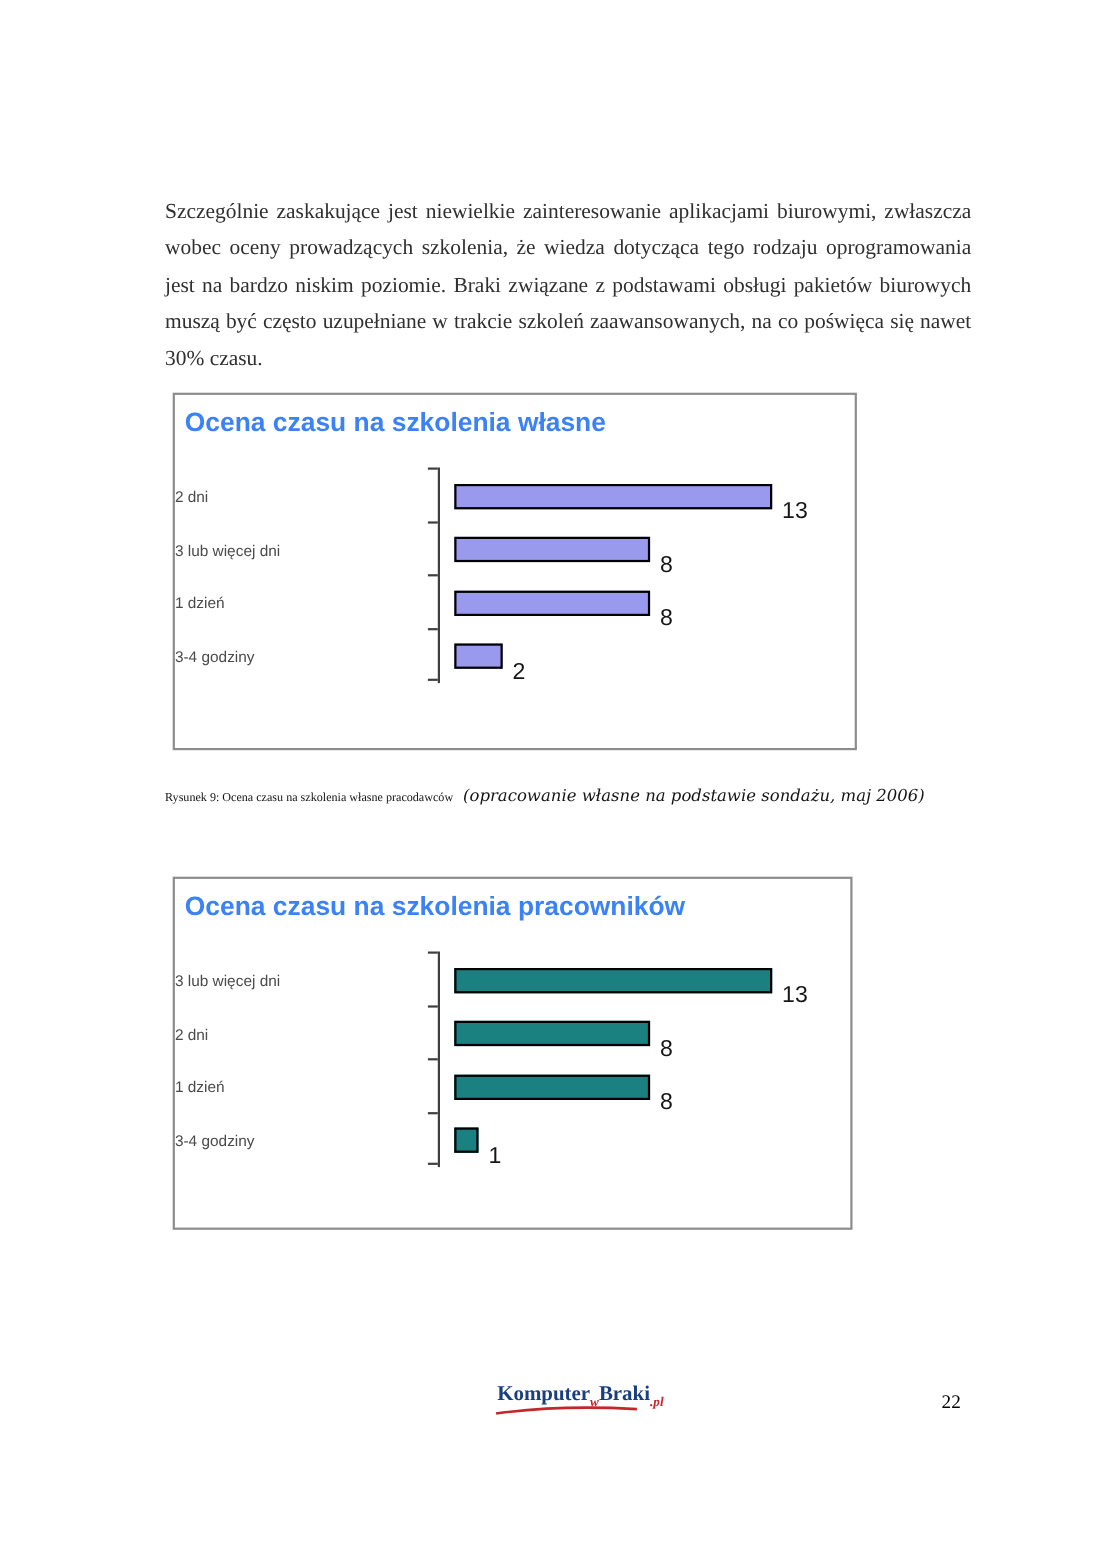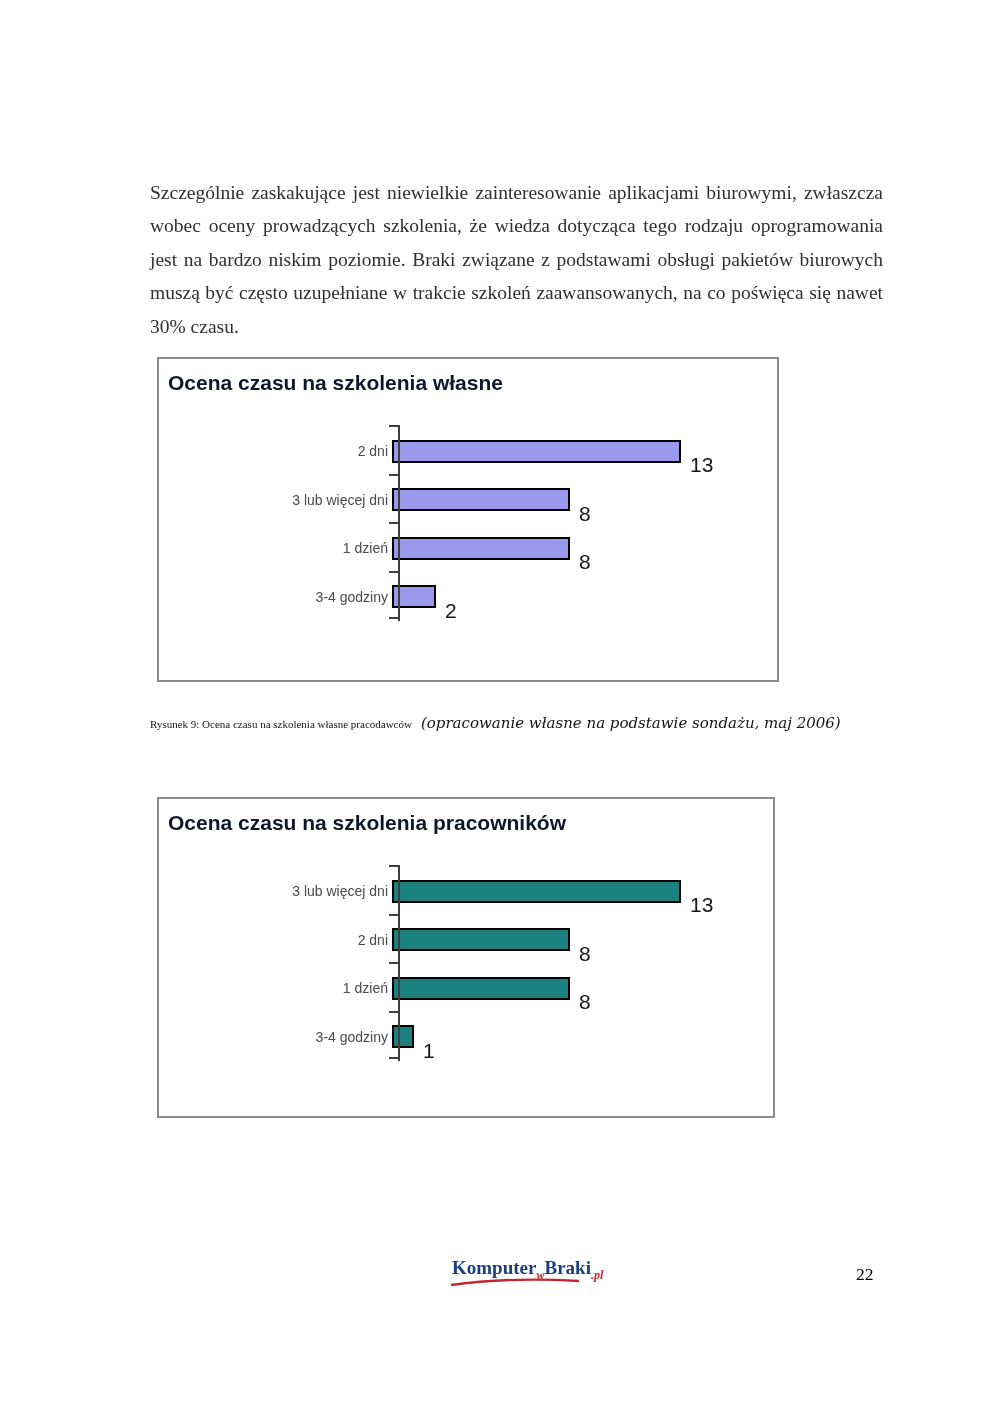"Ocena czasu na szkolenia własne" .chart-title { color: #0f172a -> #3b82f6; font-size: 21px -> 24px }
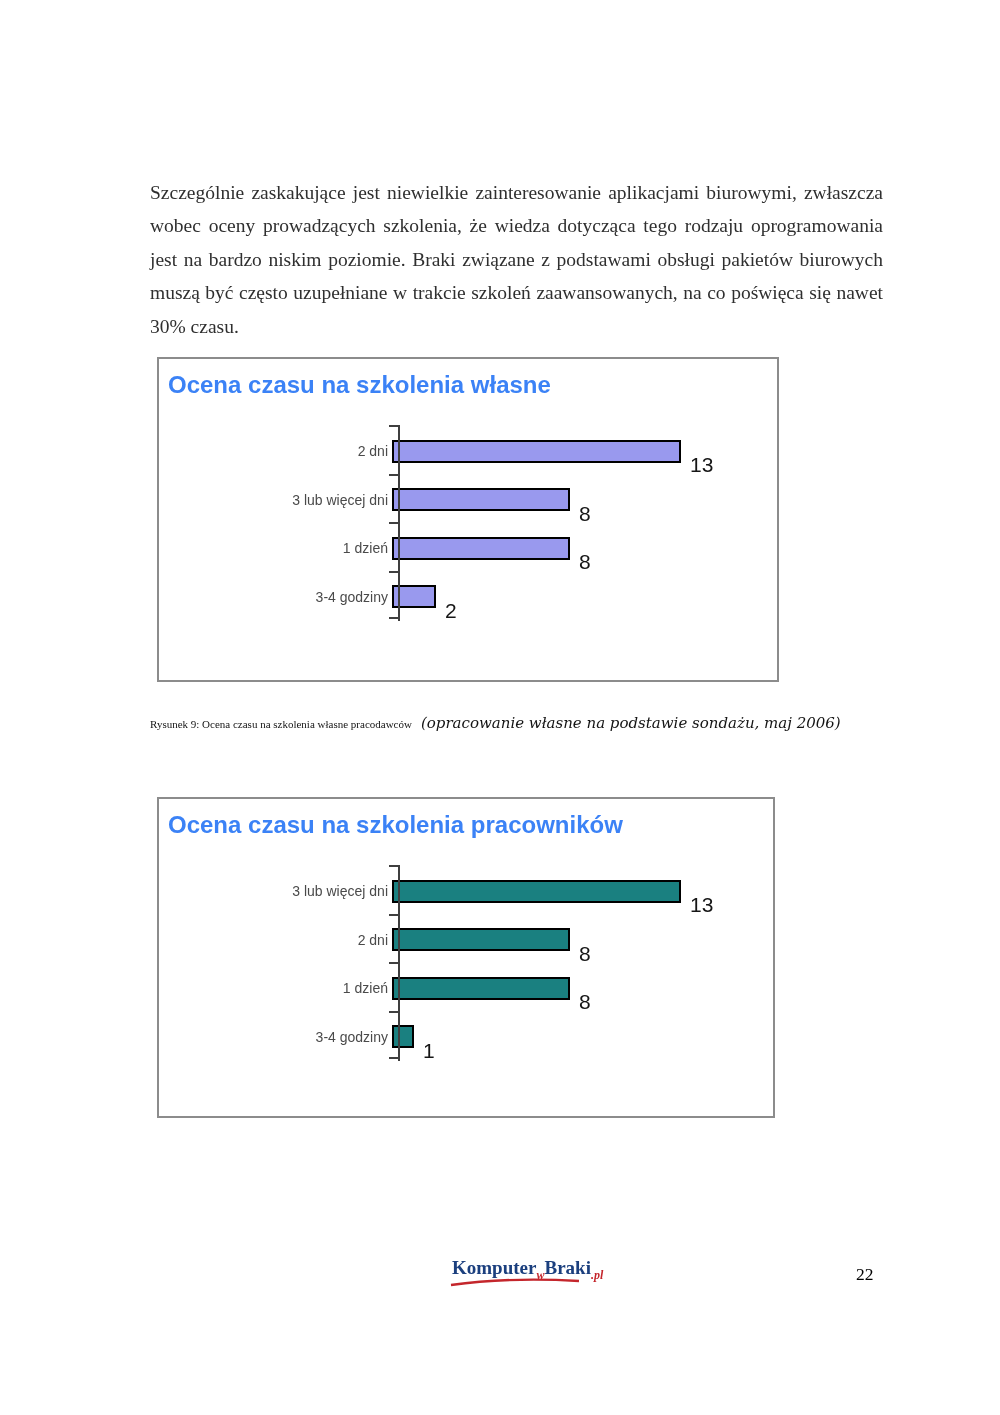"2 dni" .clab { padding-right: 4px -> 25px; text-align: right -> none }
